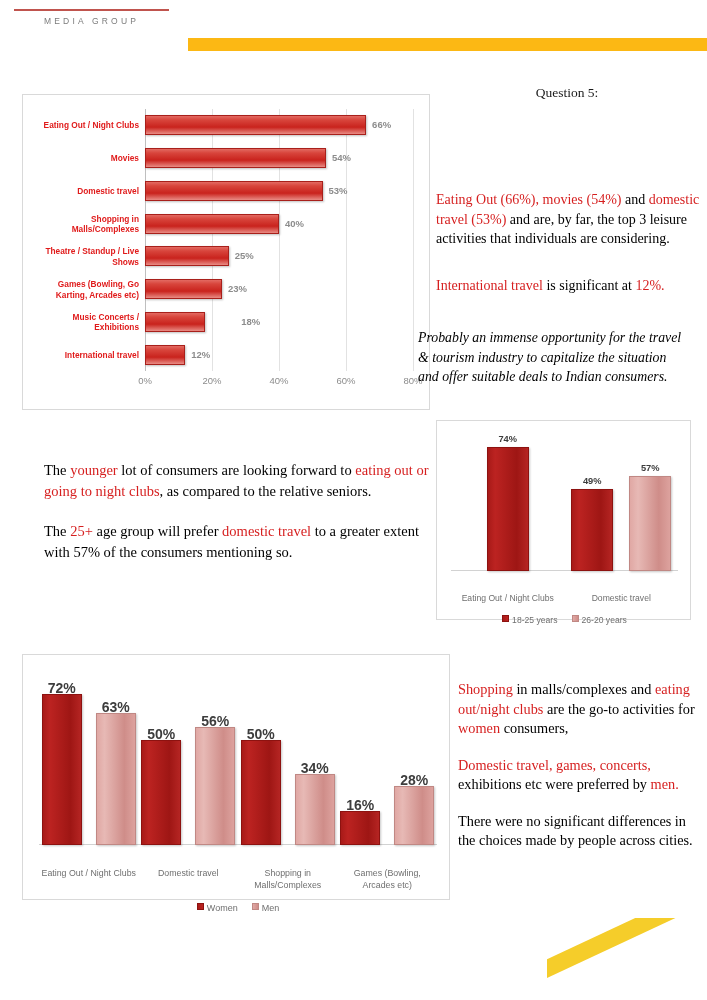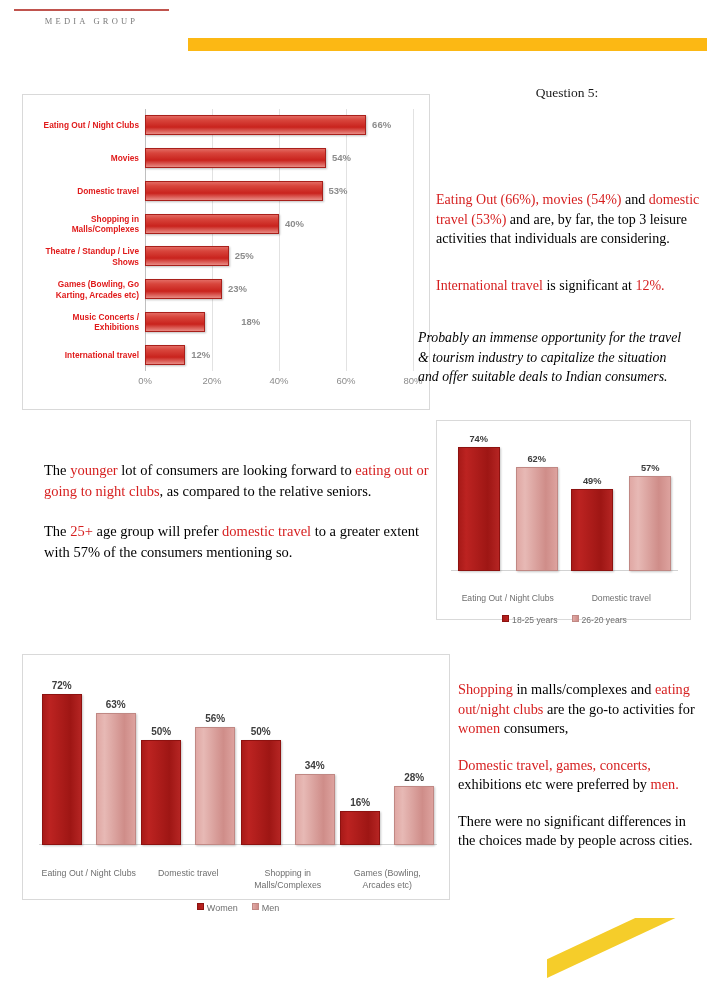"MEDIA GROUP" #logo-sub { font-family: Liberation Serif, serif -> Liberation Sans, sans-serif }
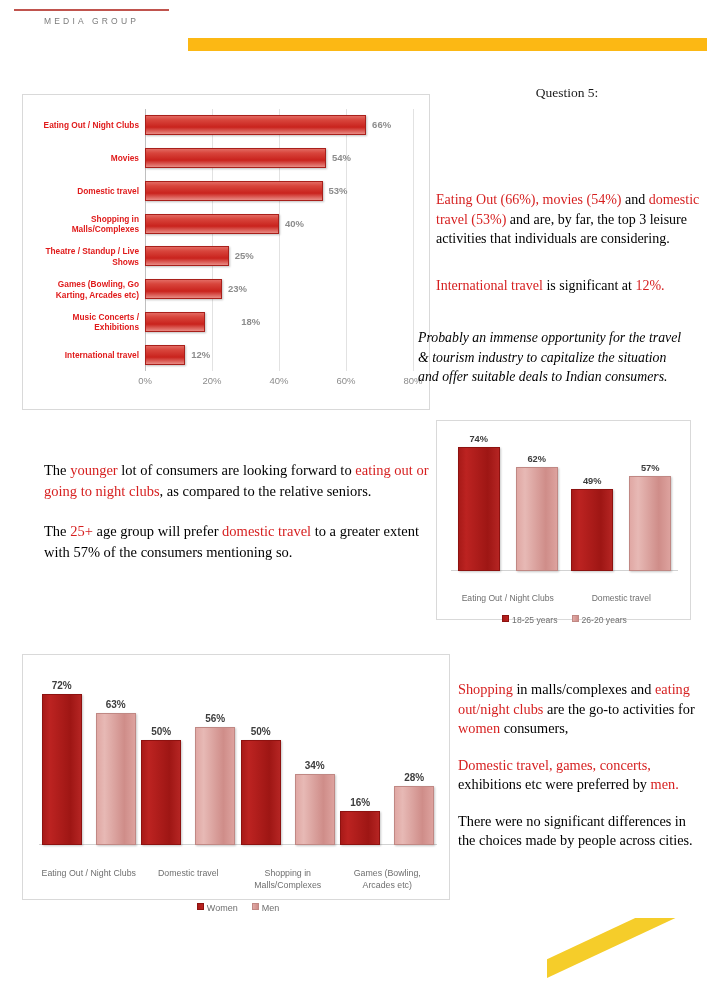"62%" div.g-bar { html: <div> <div></div> <div>62%</div> </div> -> none }
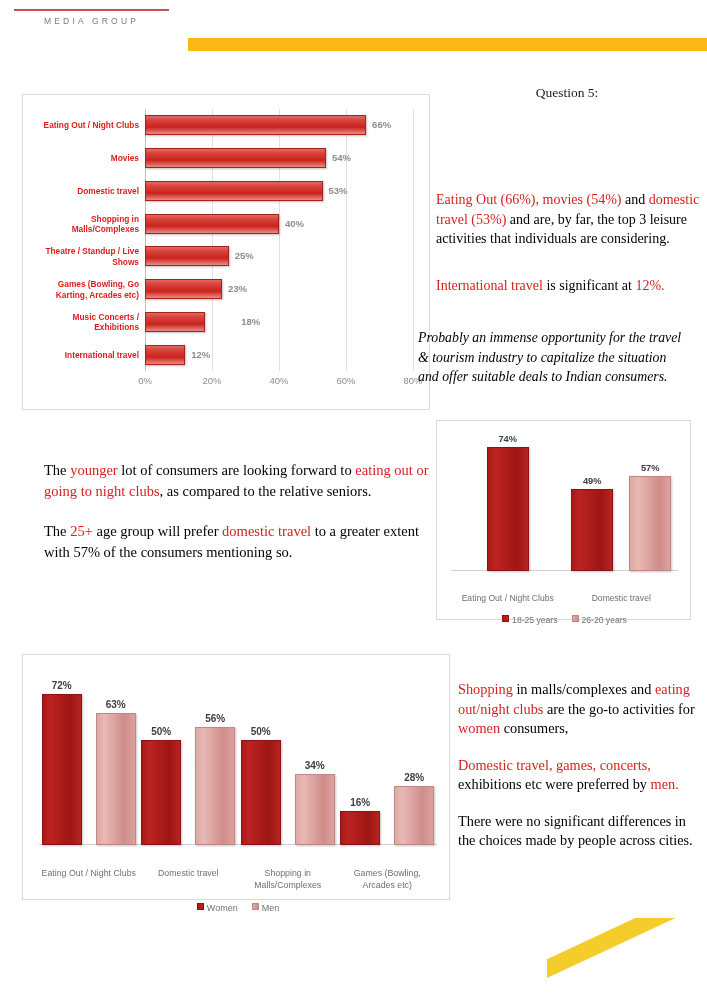"72%" #chart3-panel .g-val { font-size: 10px -> 14px }
